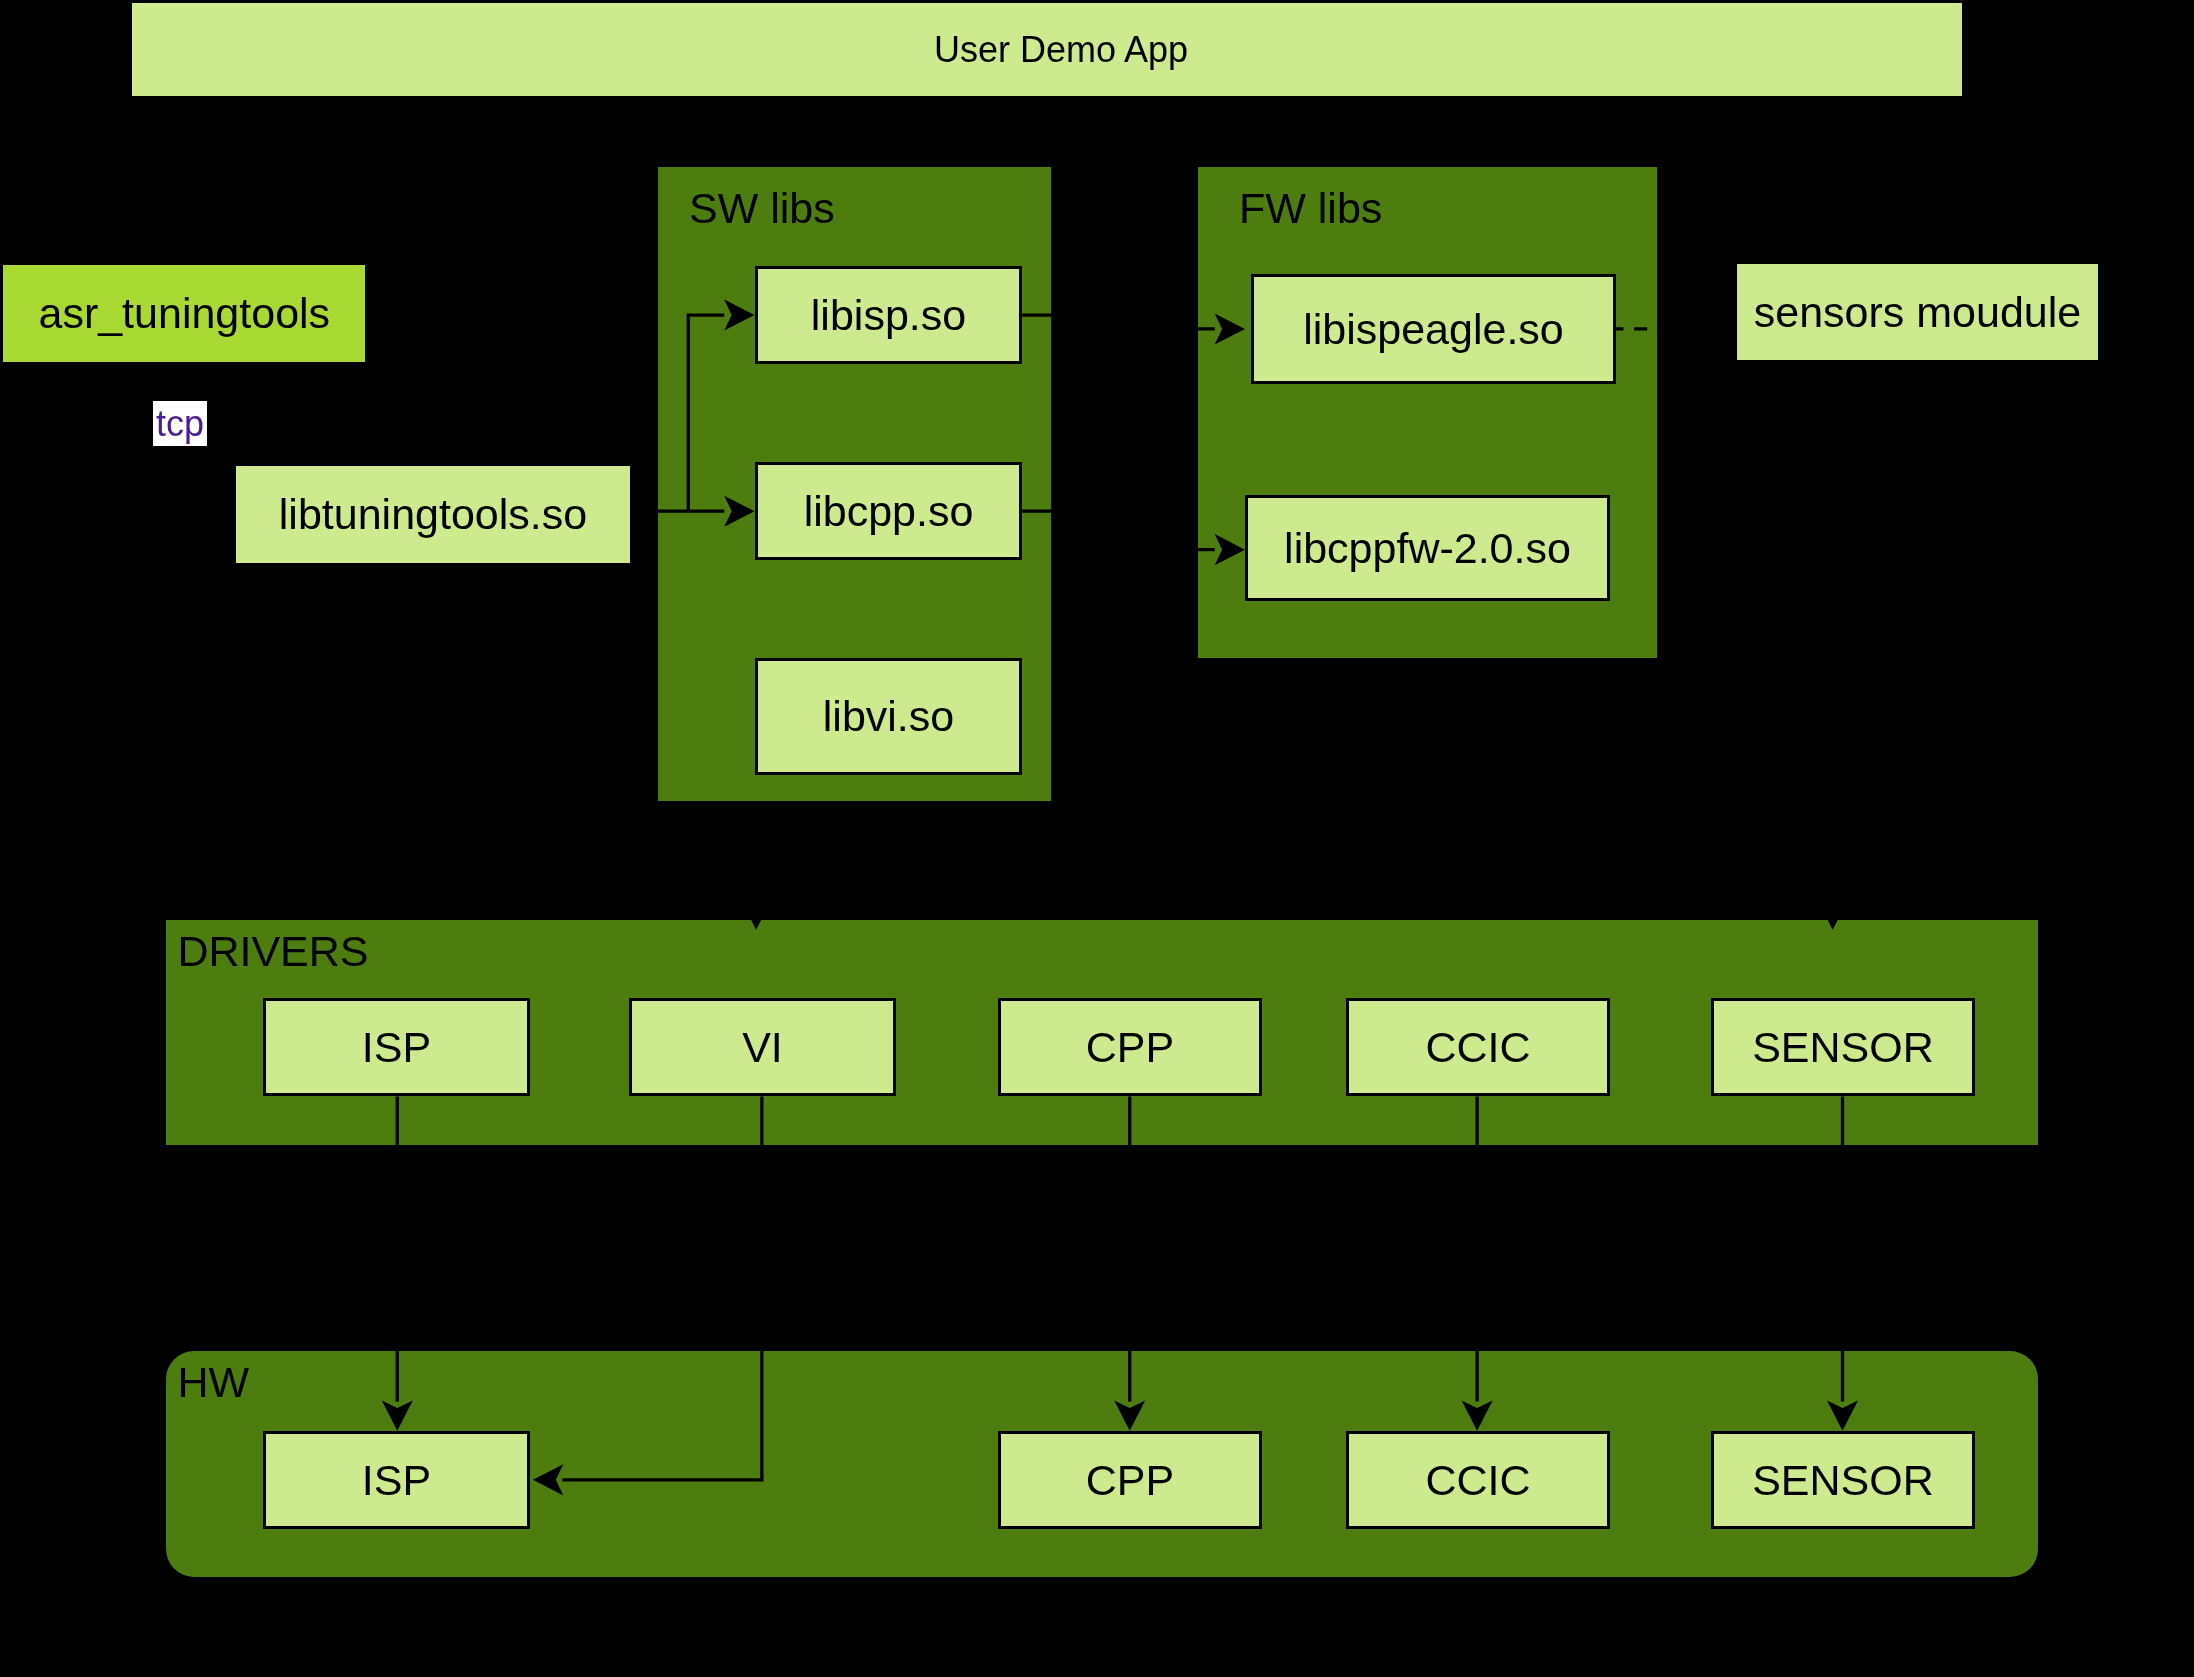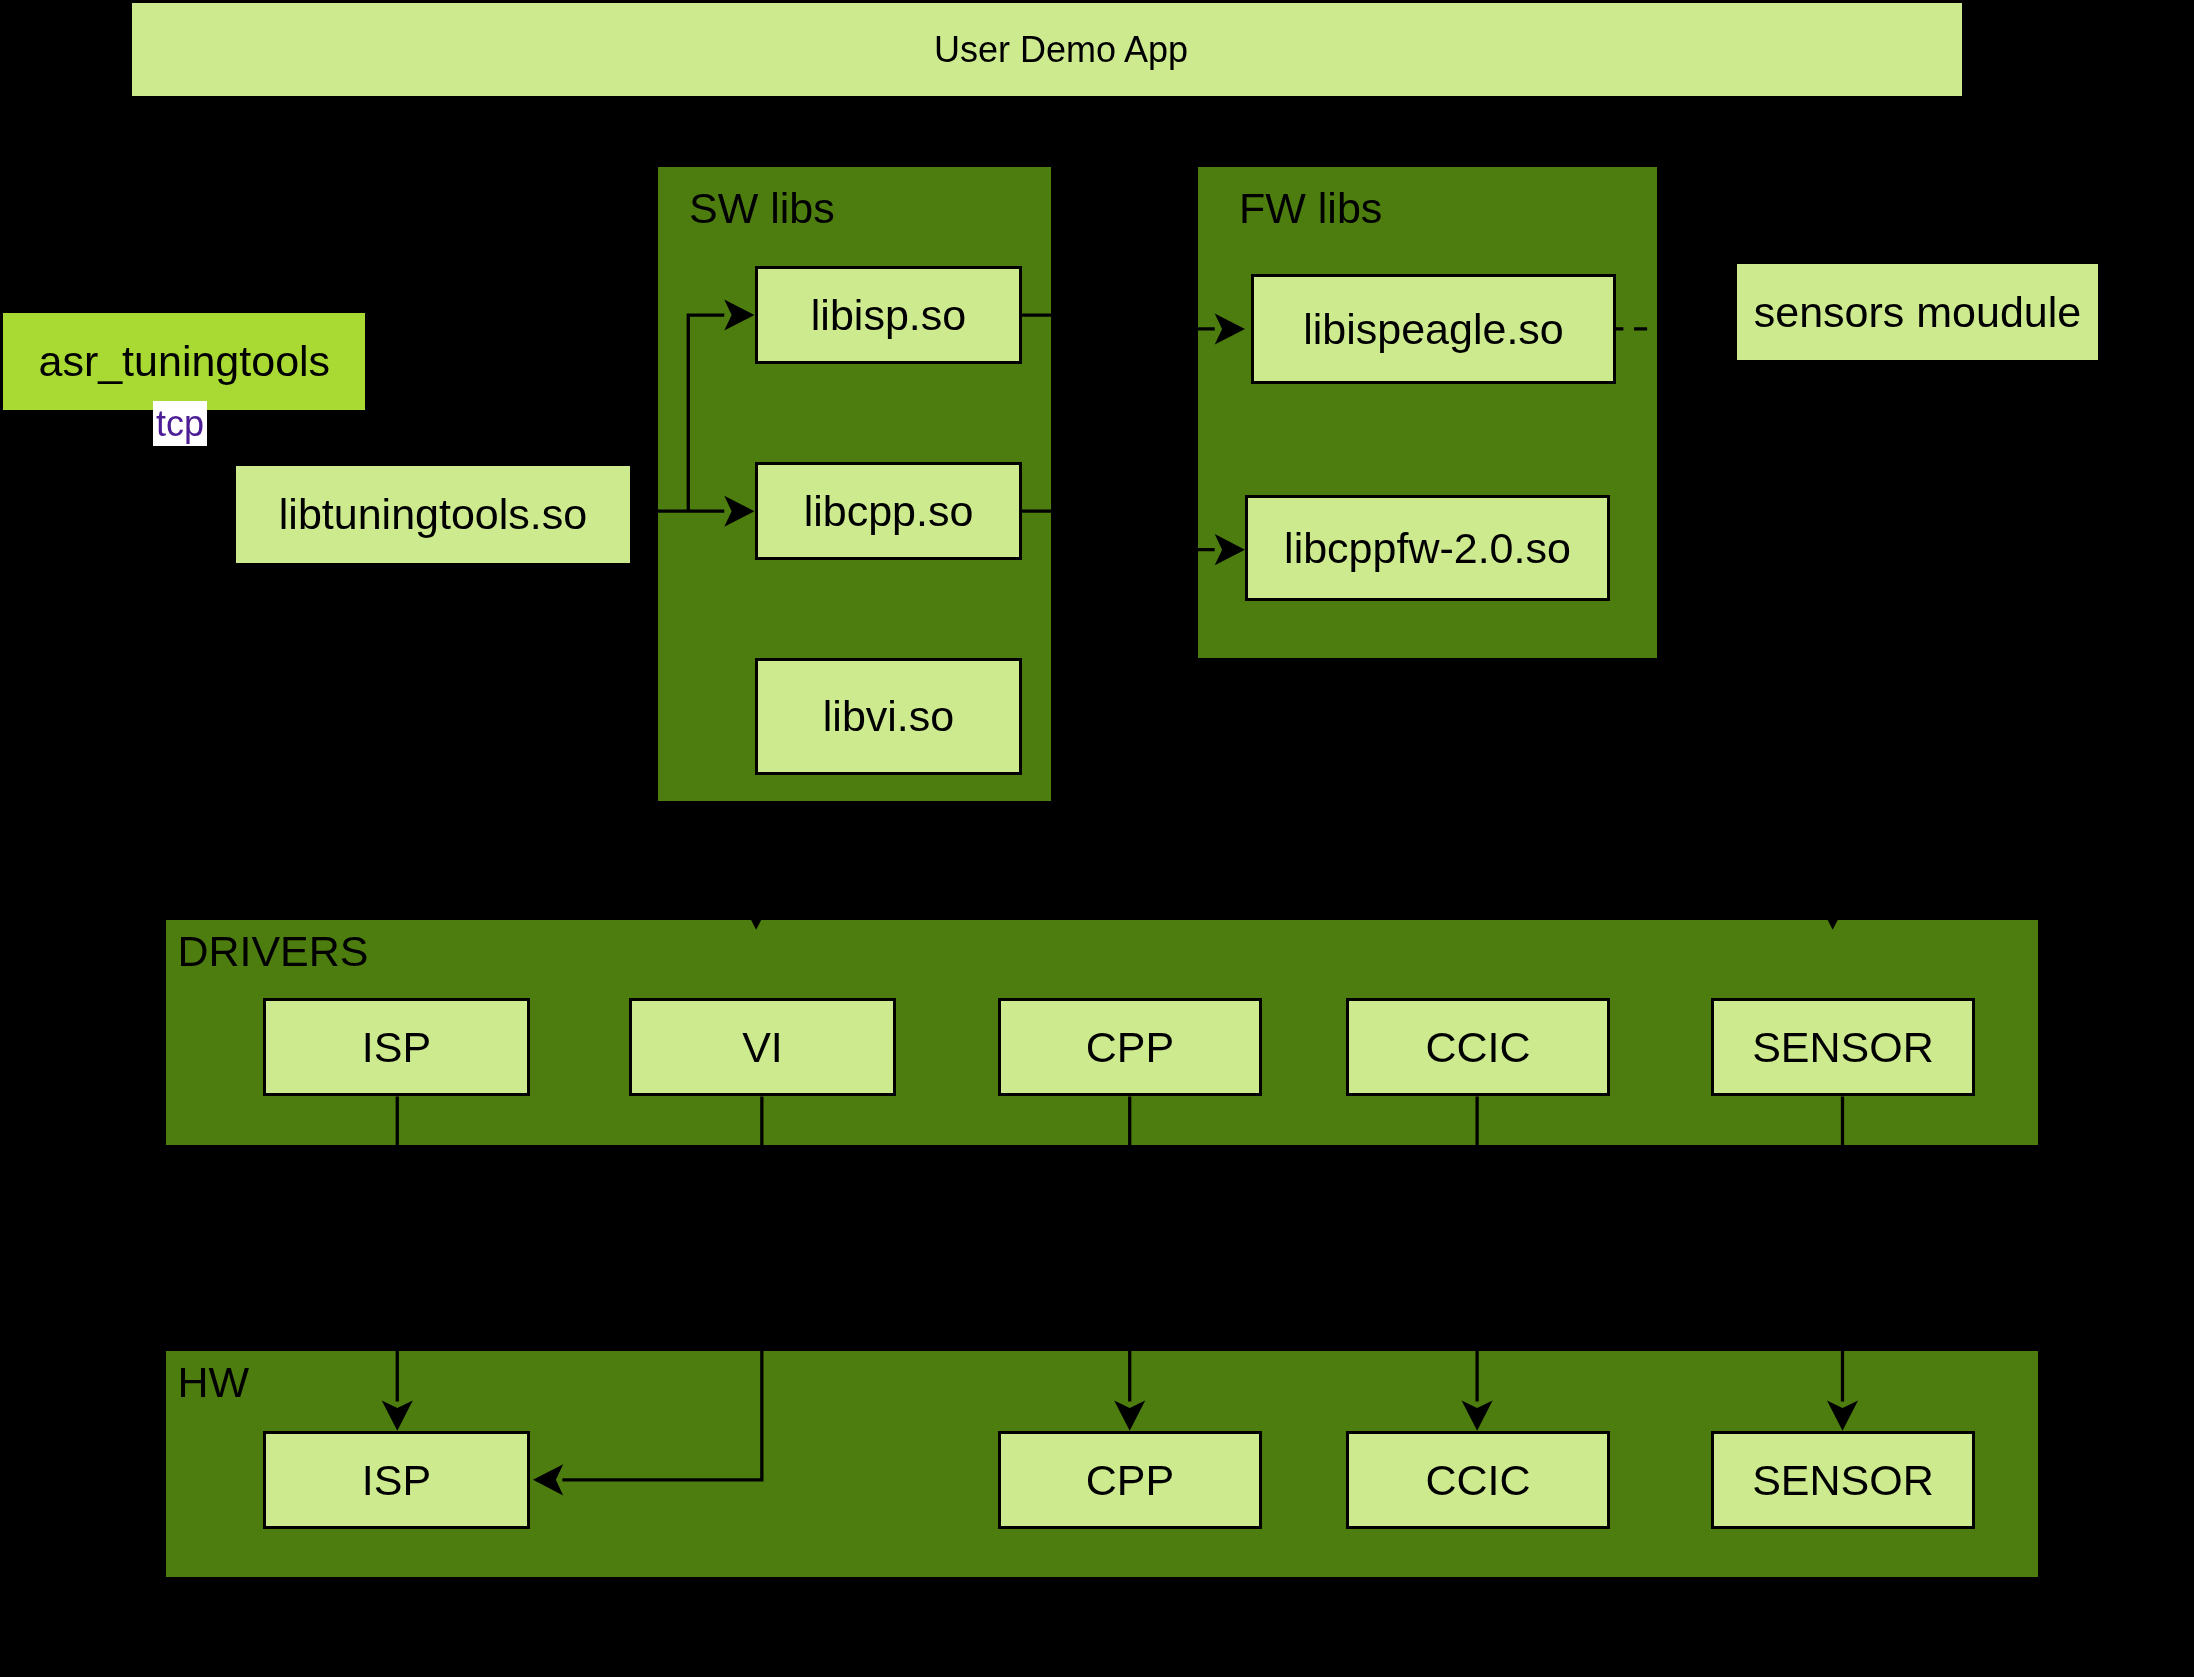"asr_tuningtools" div.node { margin-top: 48px -> none }
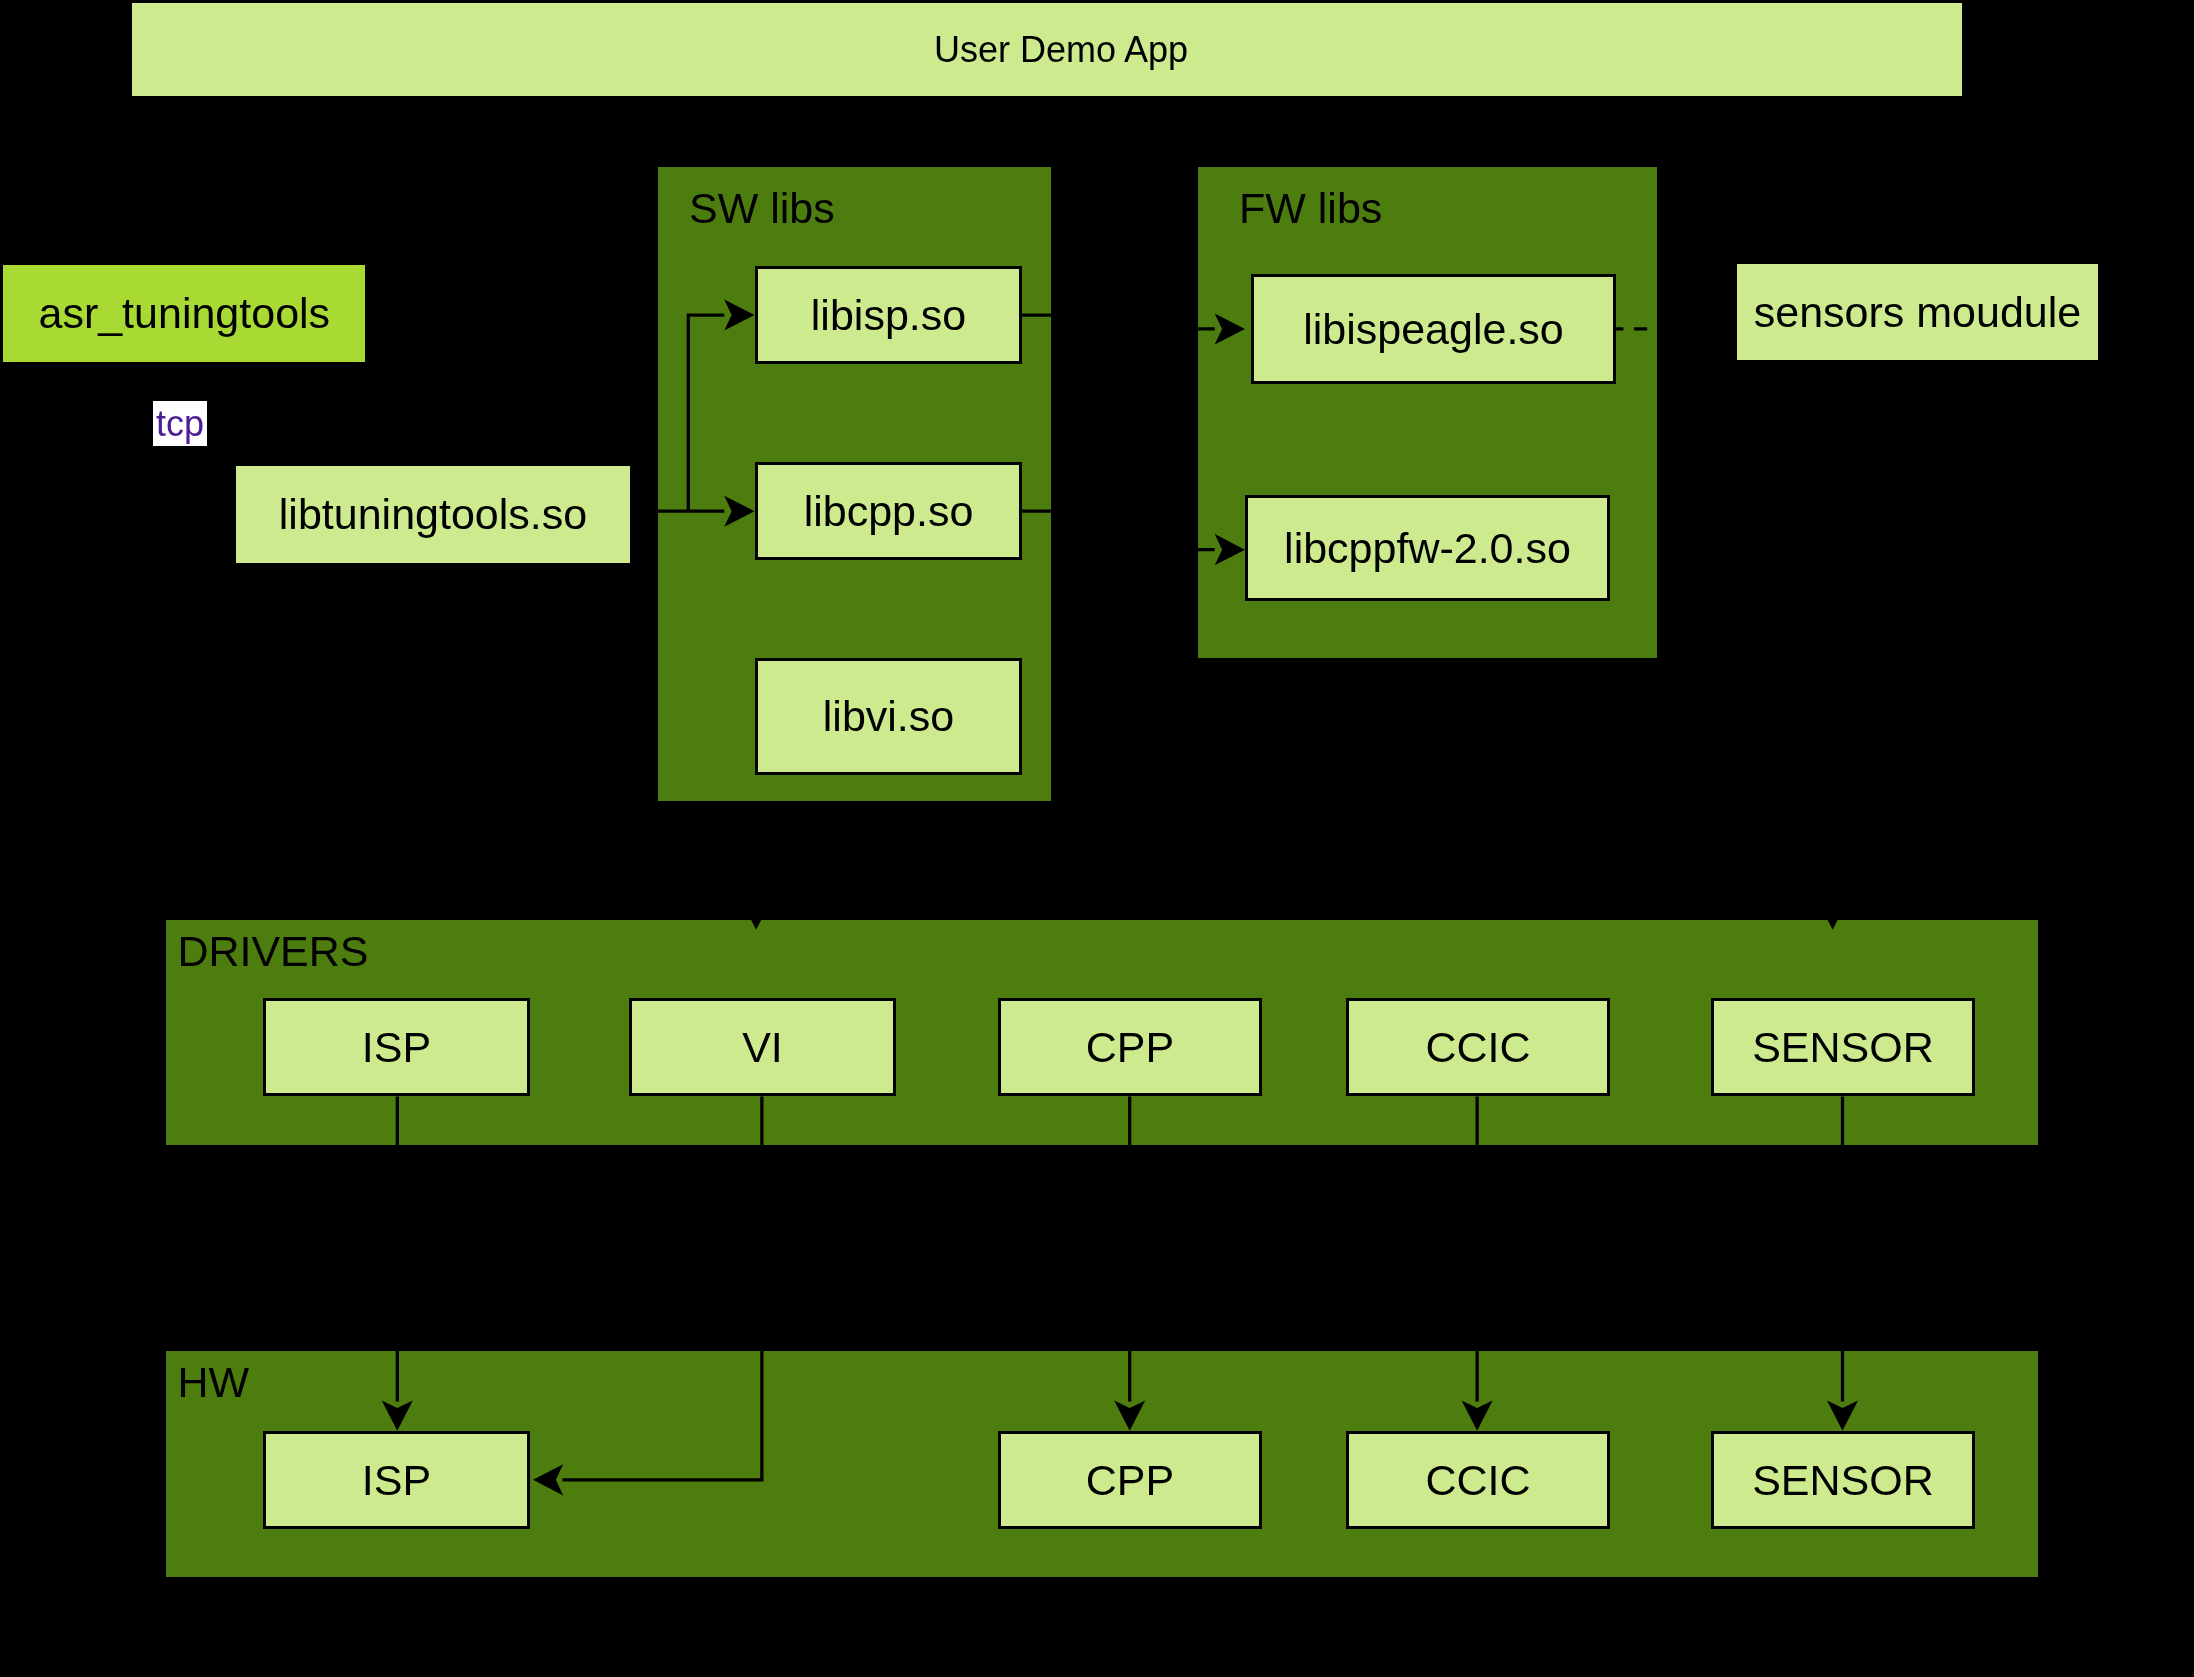"HW" div.container { border-radius: none -> 28px }
